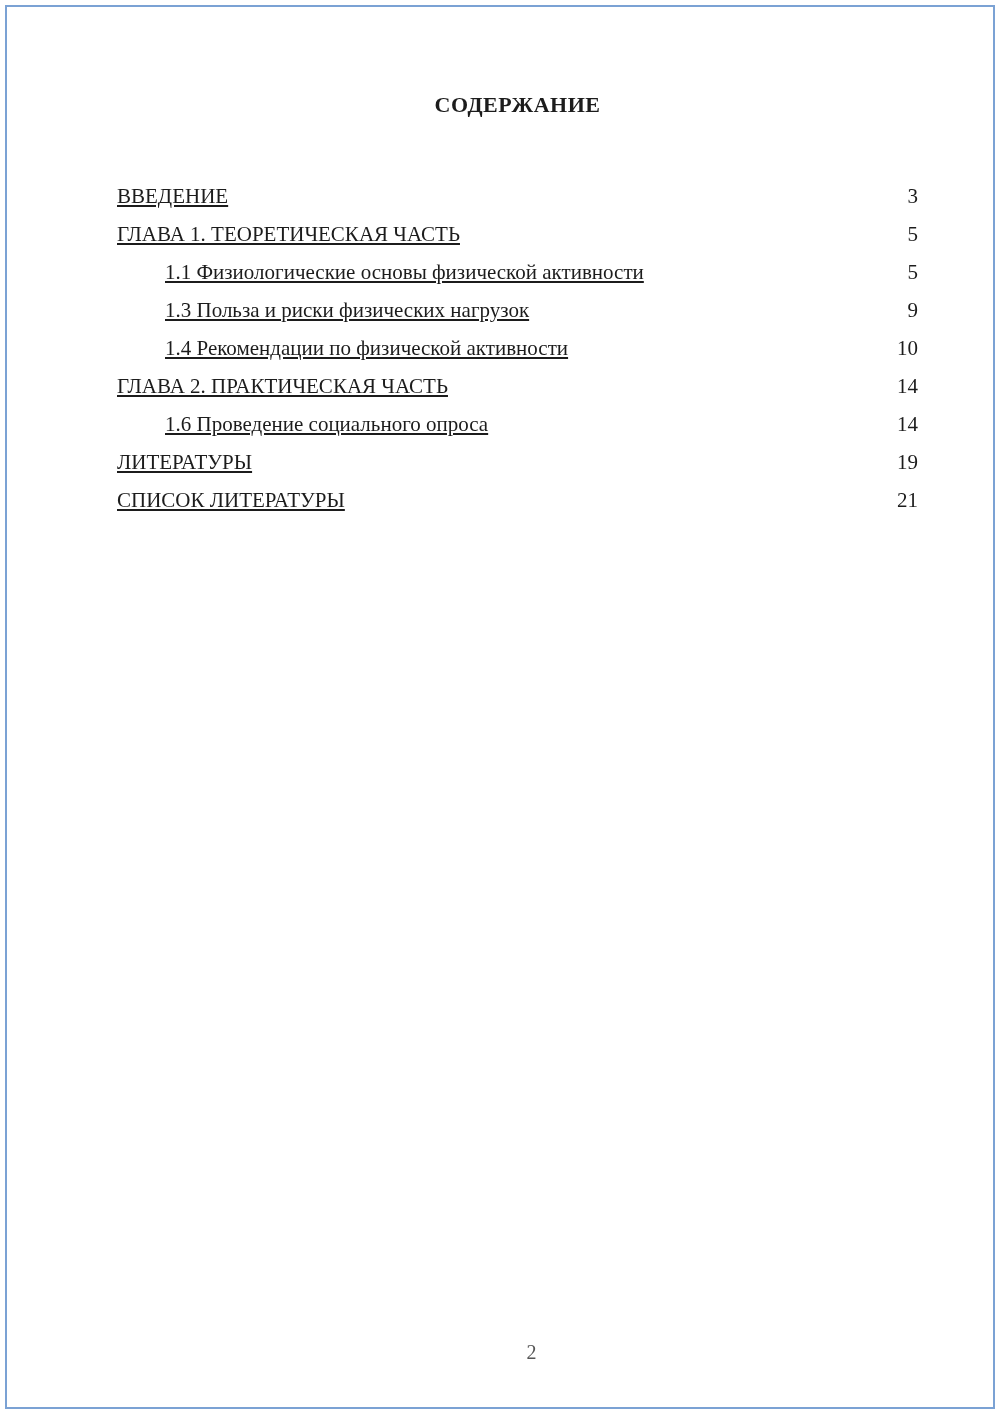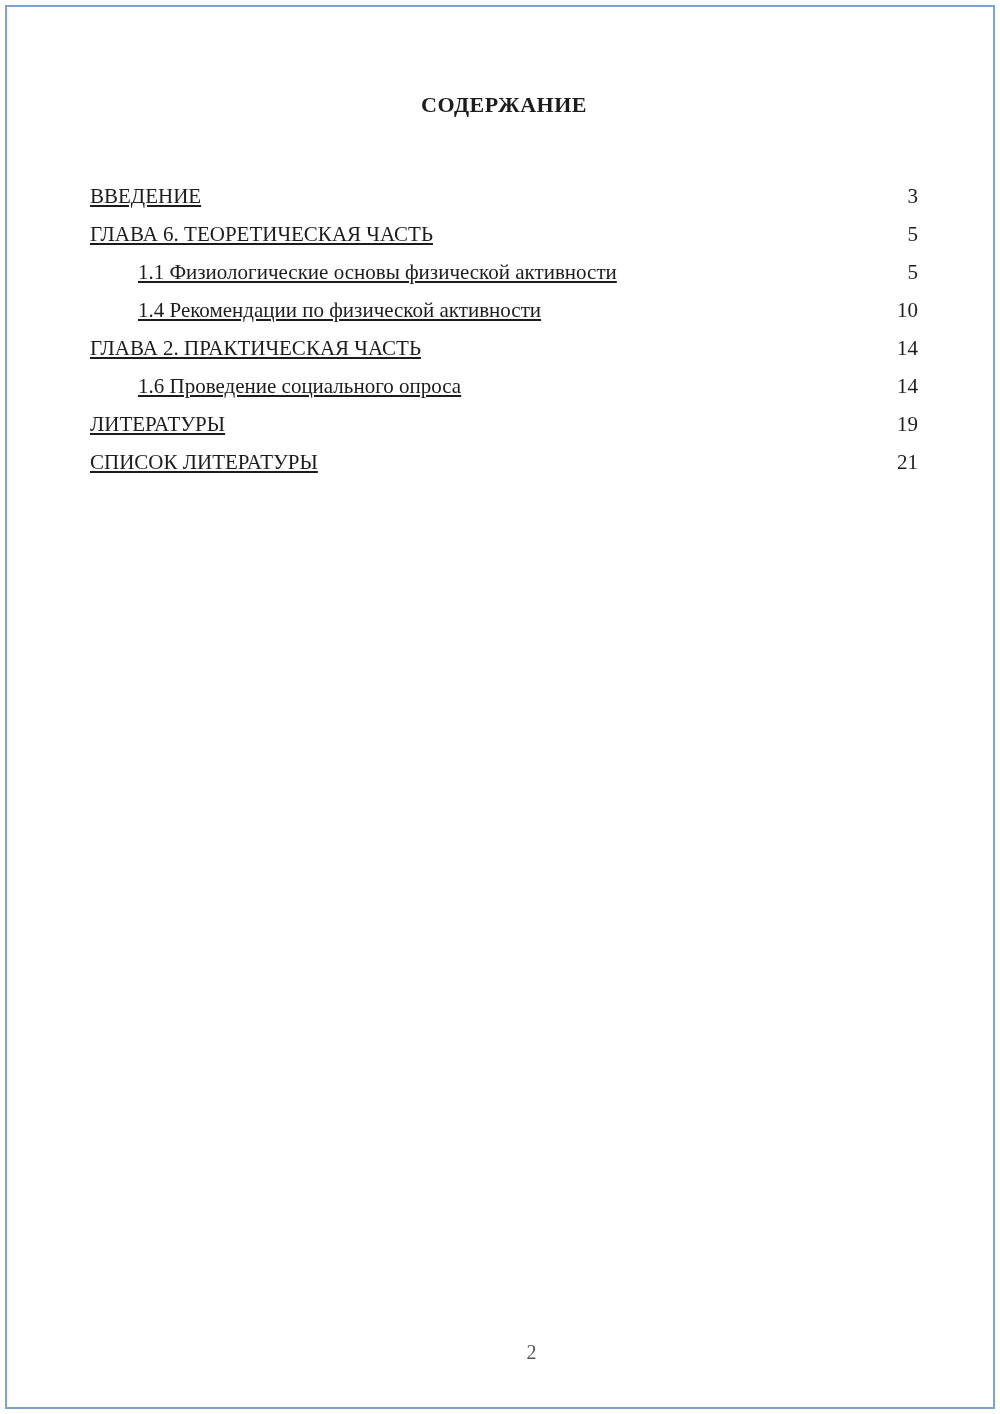"СОДЕРЖАНИЕ" .content { padding: 92px 82px 0 90px -> 92px 82px 0 117px }
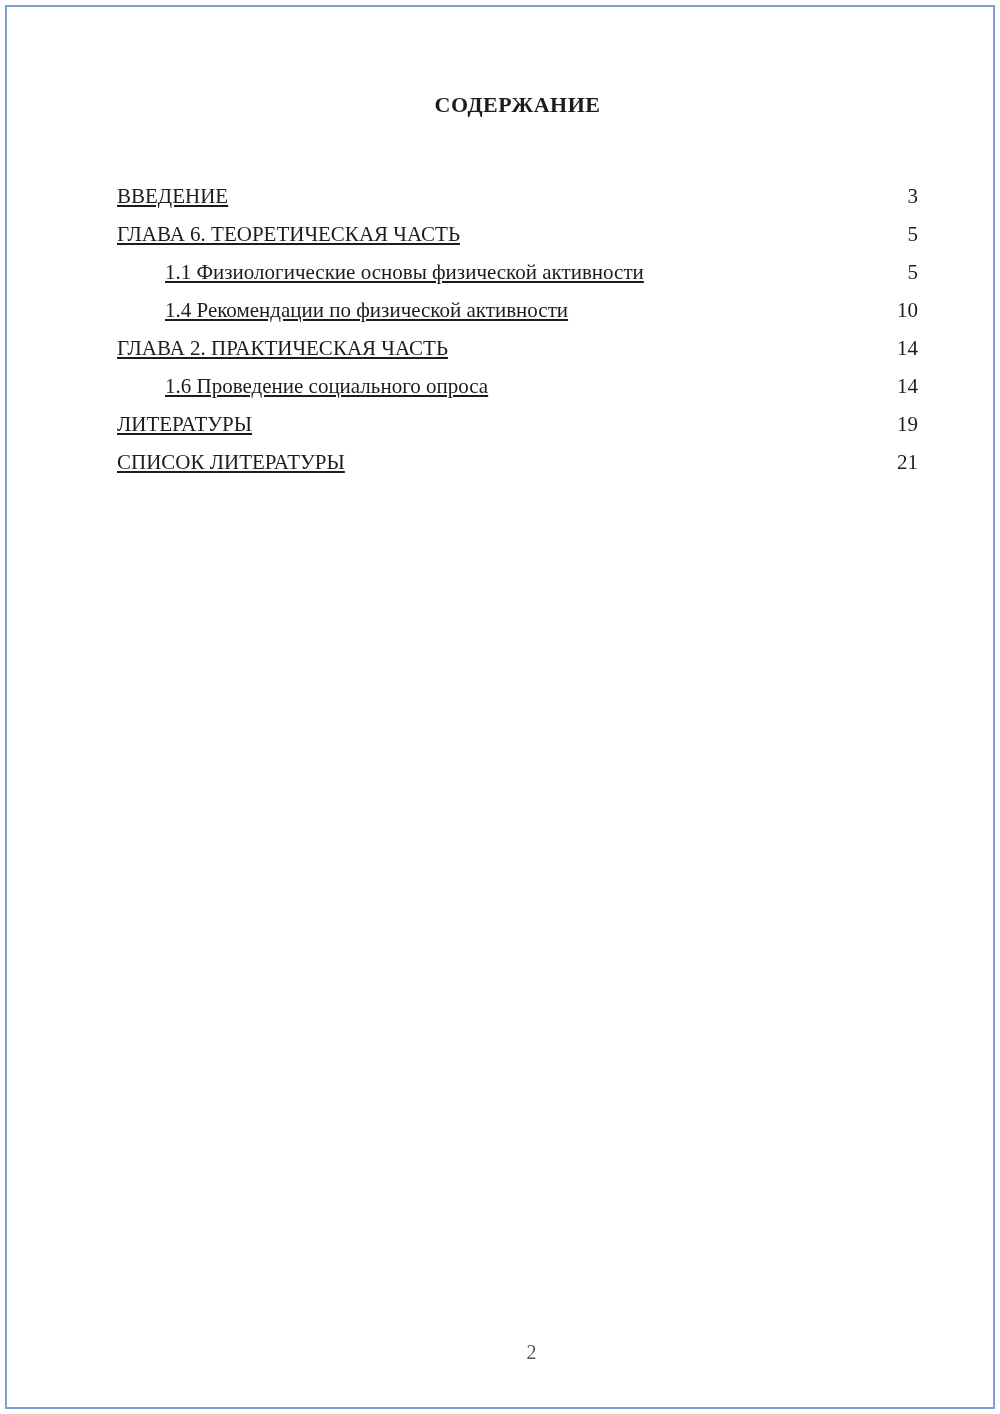"ГЛАВА 6. ТЕОРЕТИЧЕСКАЯ ЧАСТЬ" span.toc-label { text: 6 -> 1 }
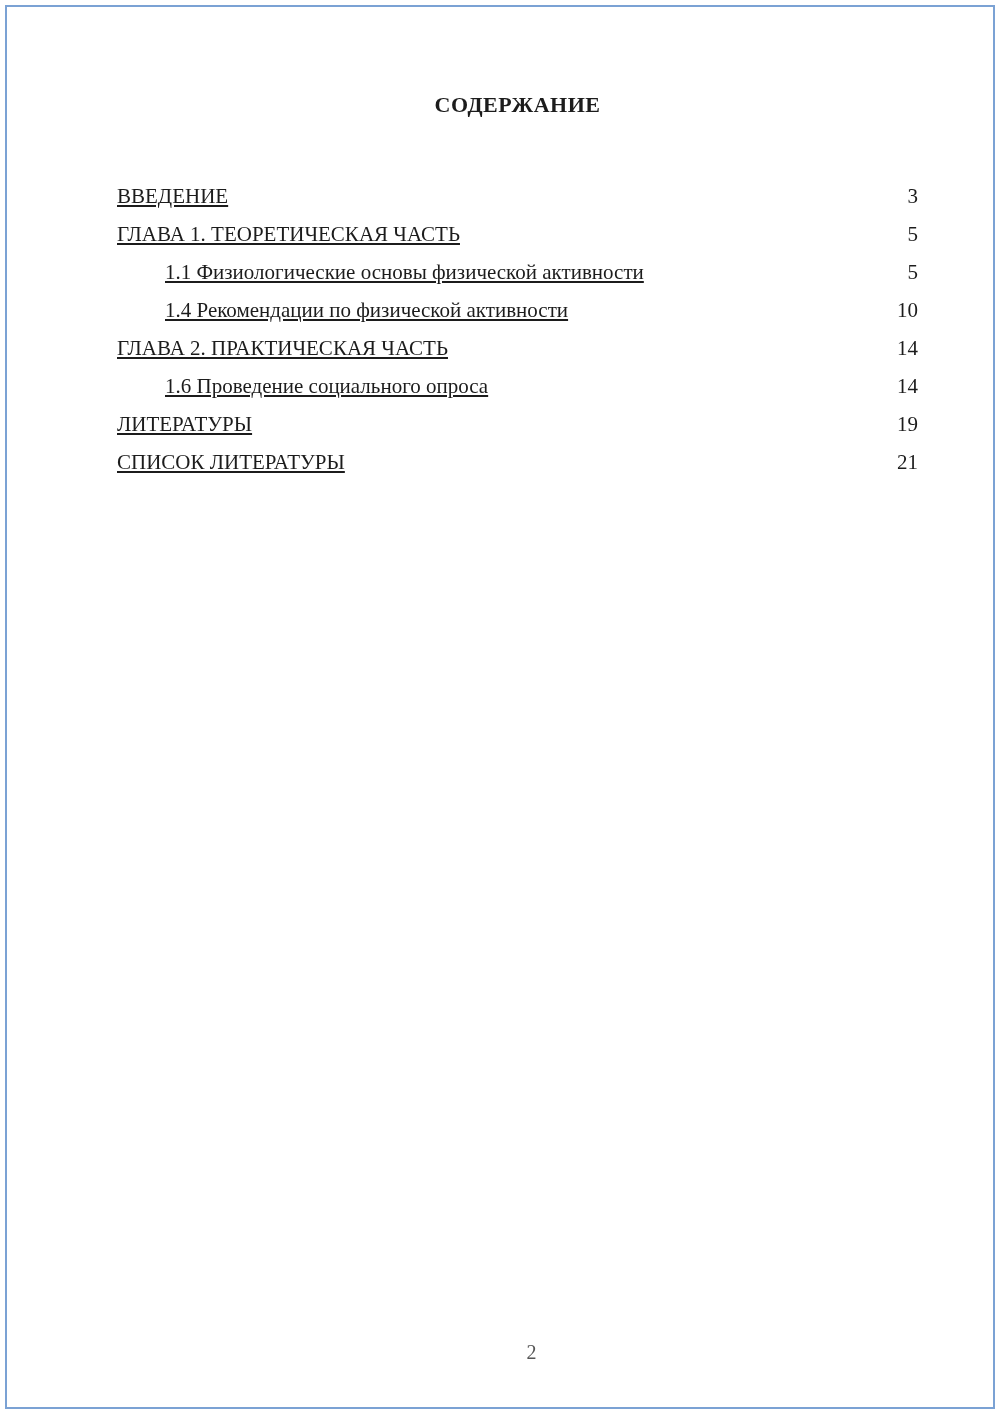"1.3 Польза и риски физических" div.toc-row { html: none -> <div> <span>1.3 Польза и риски физических нагрузок</span> <span>9</span> </div> }
